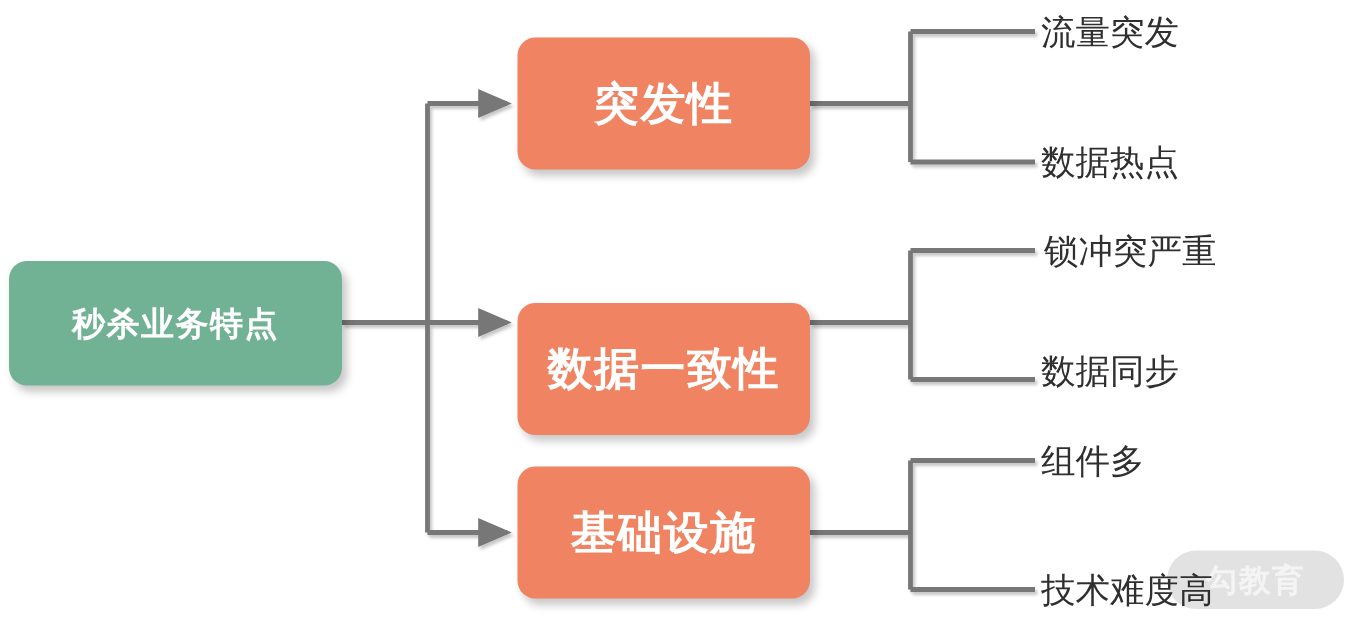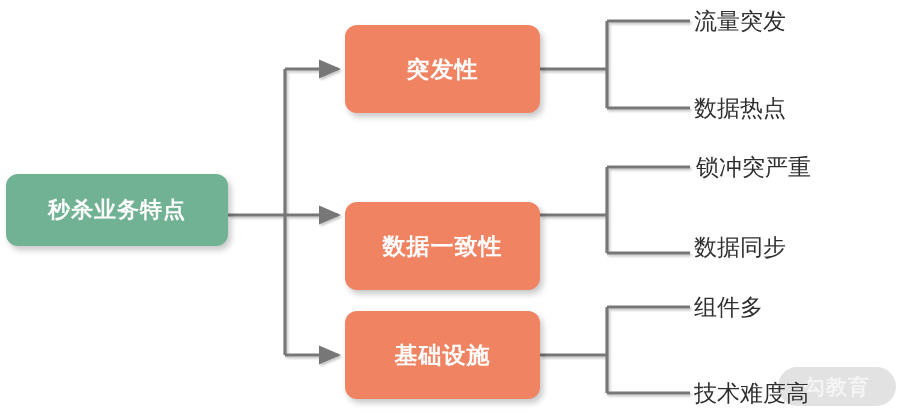"突发性" .node-branch { font-size: 23px -> 30px }
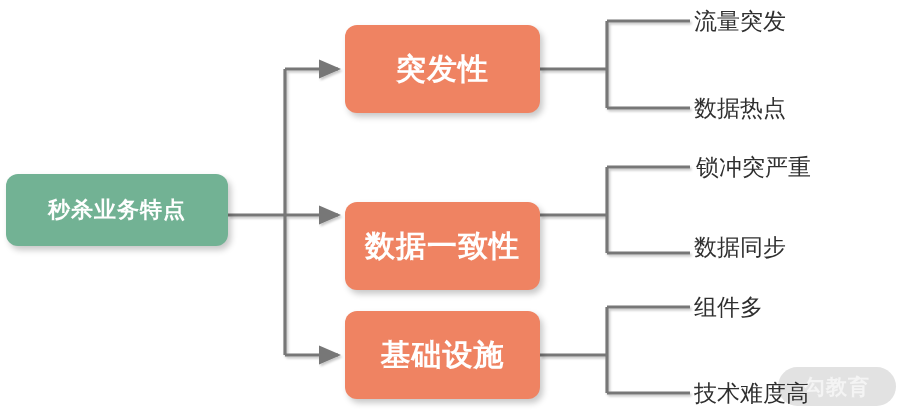"秒杀业务特点" .node-root { height: 72px -> 83px }
